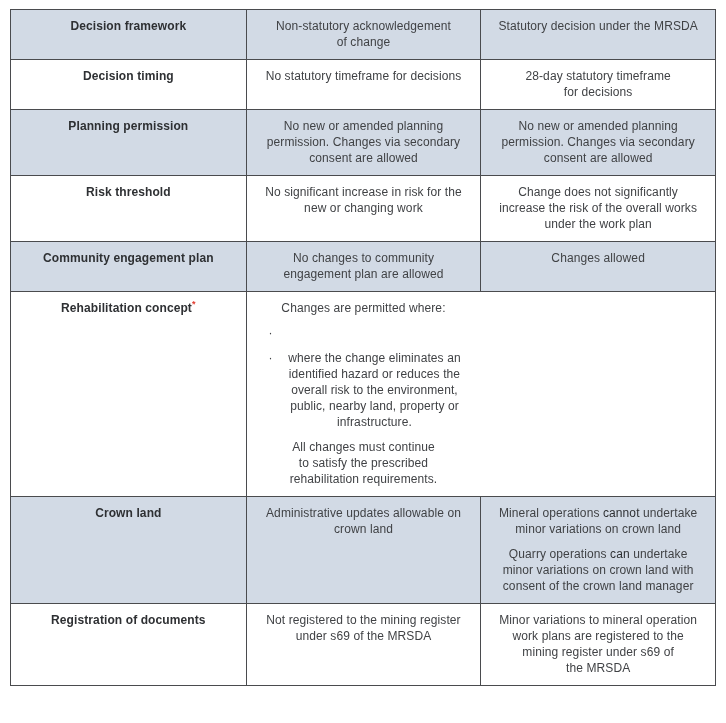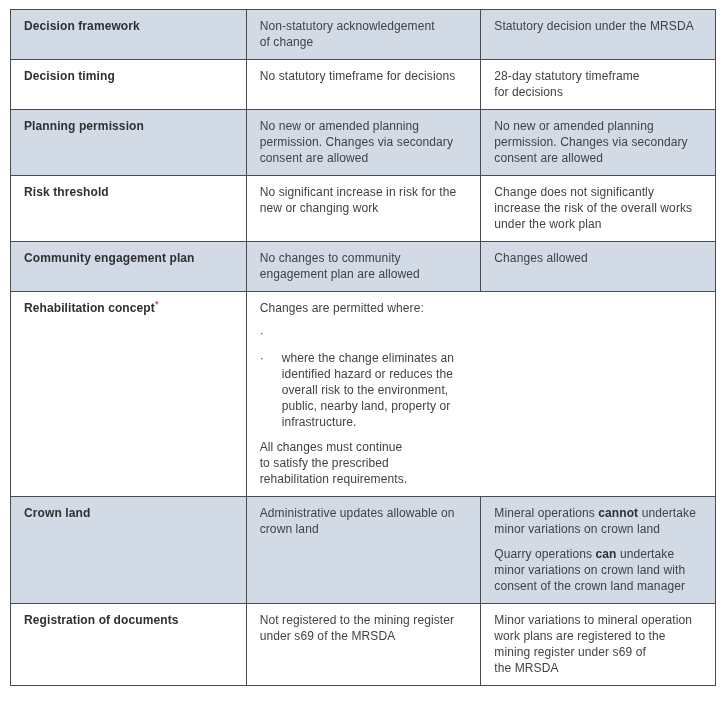"Decision framework" .row { text-align: none -> center }
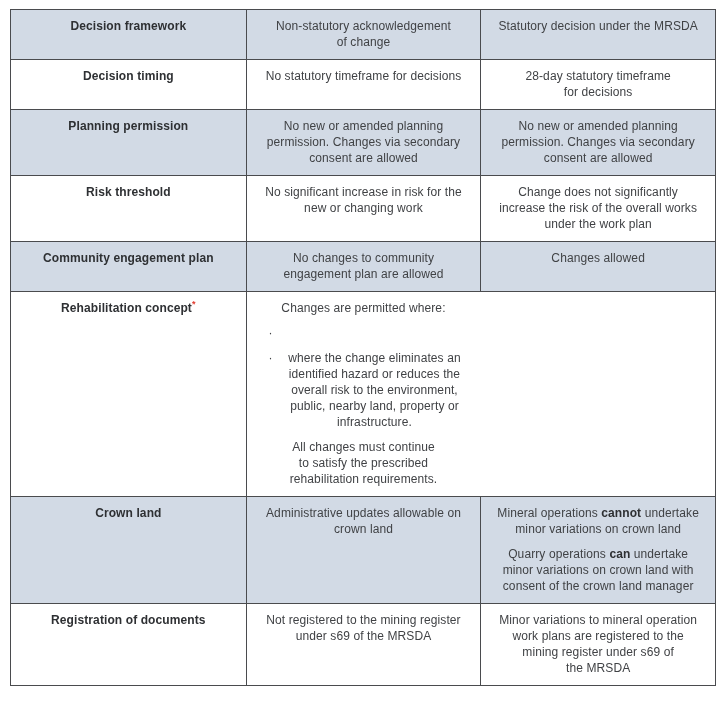"cannot" strong { font-weight: bold -> normal }
